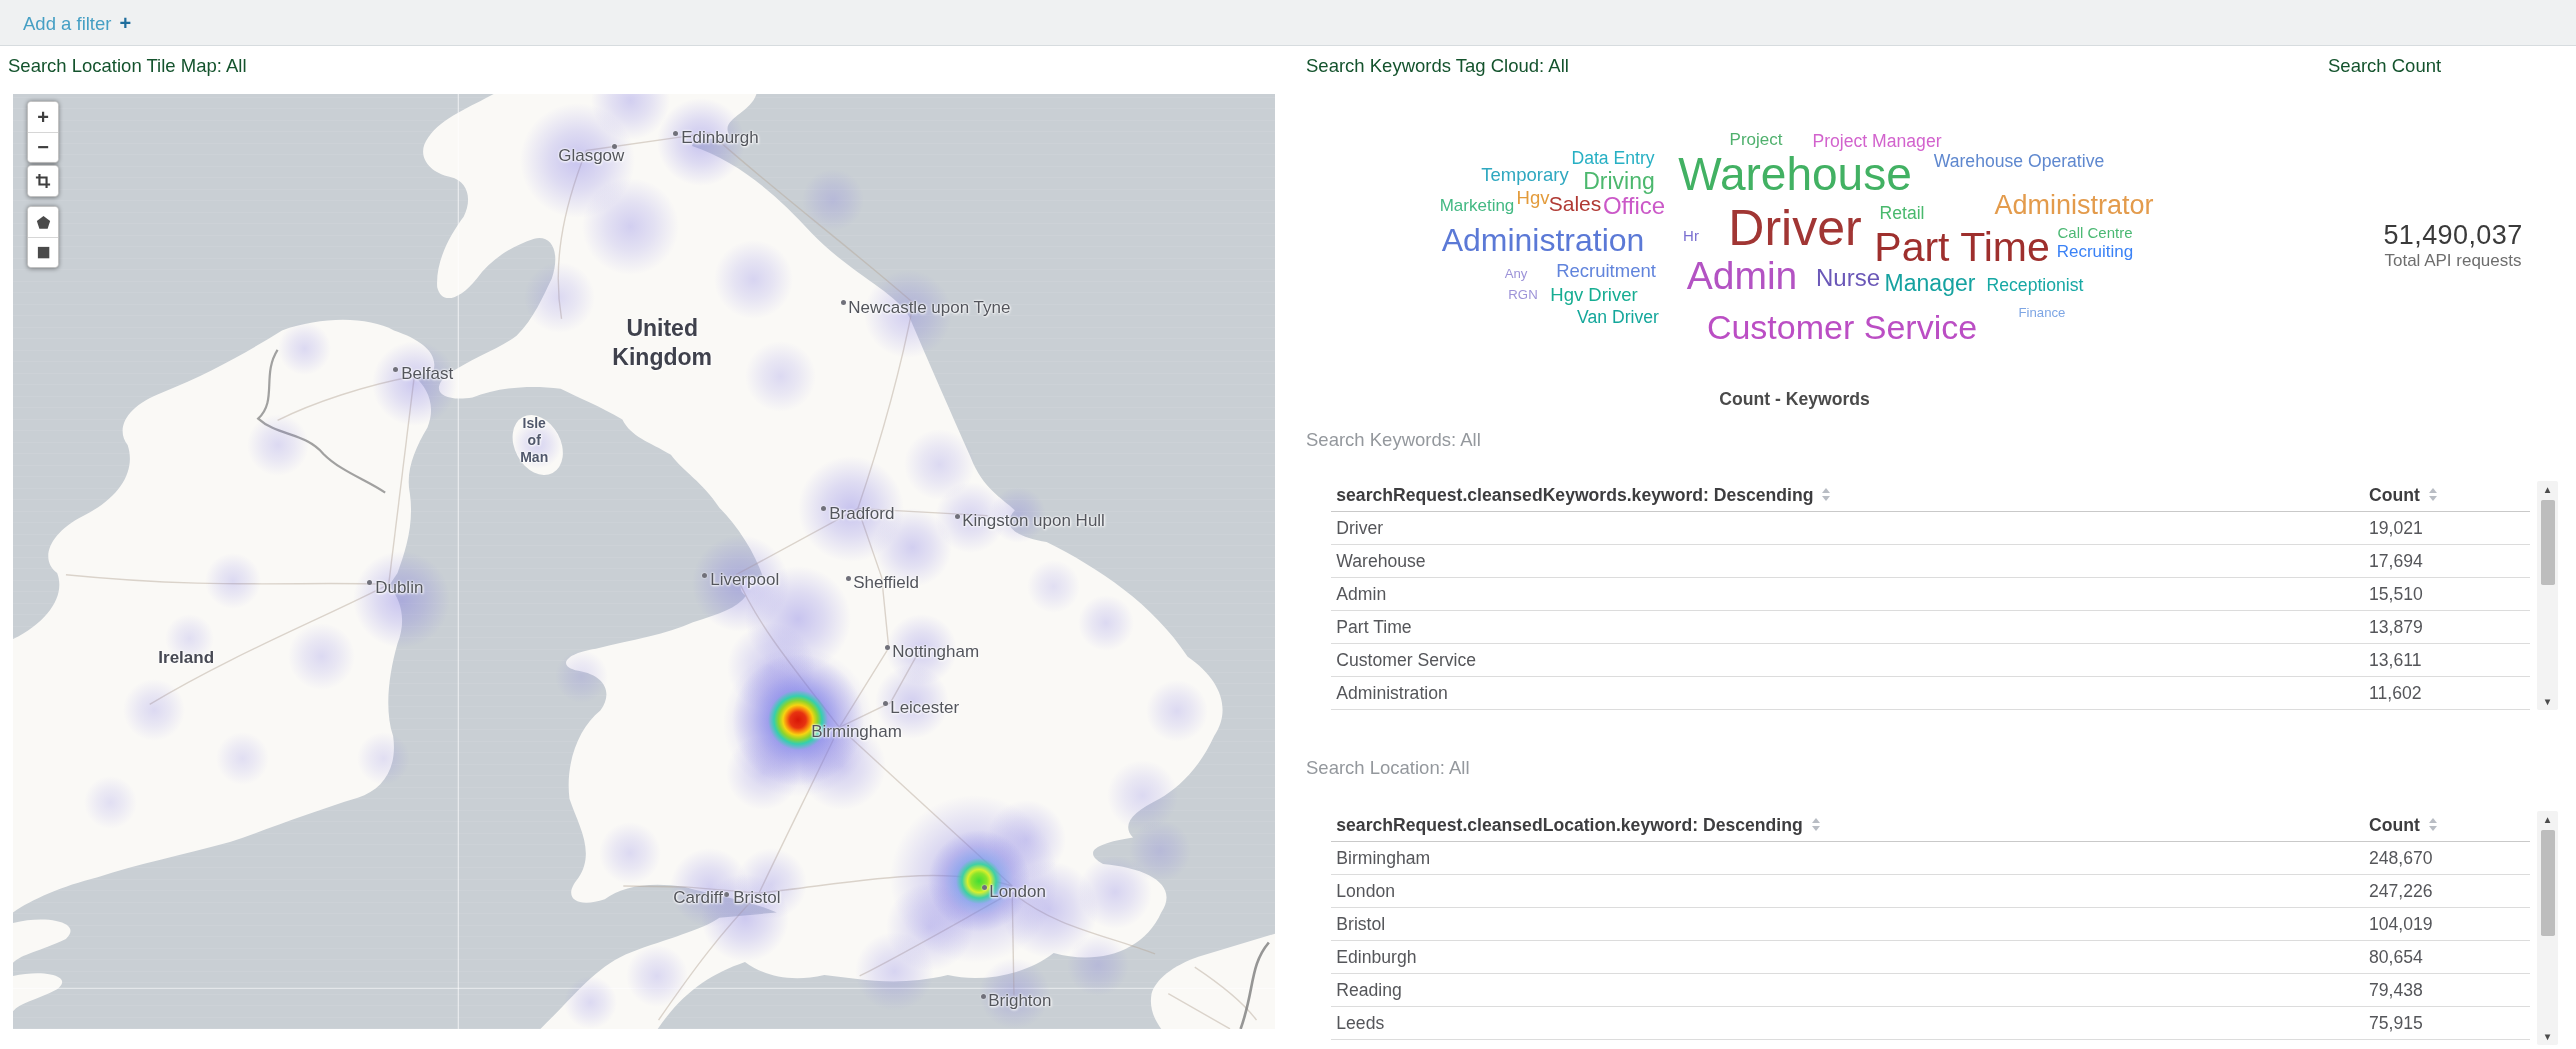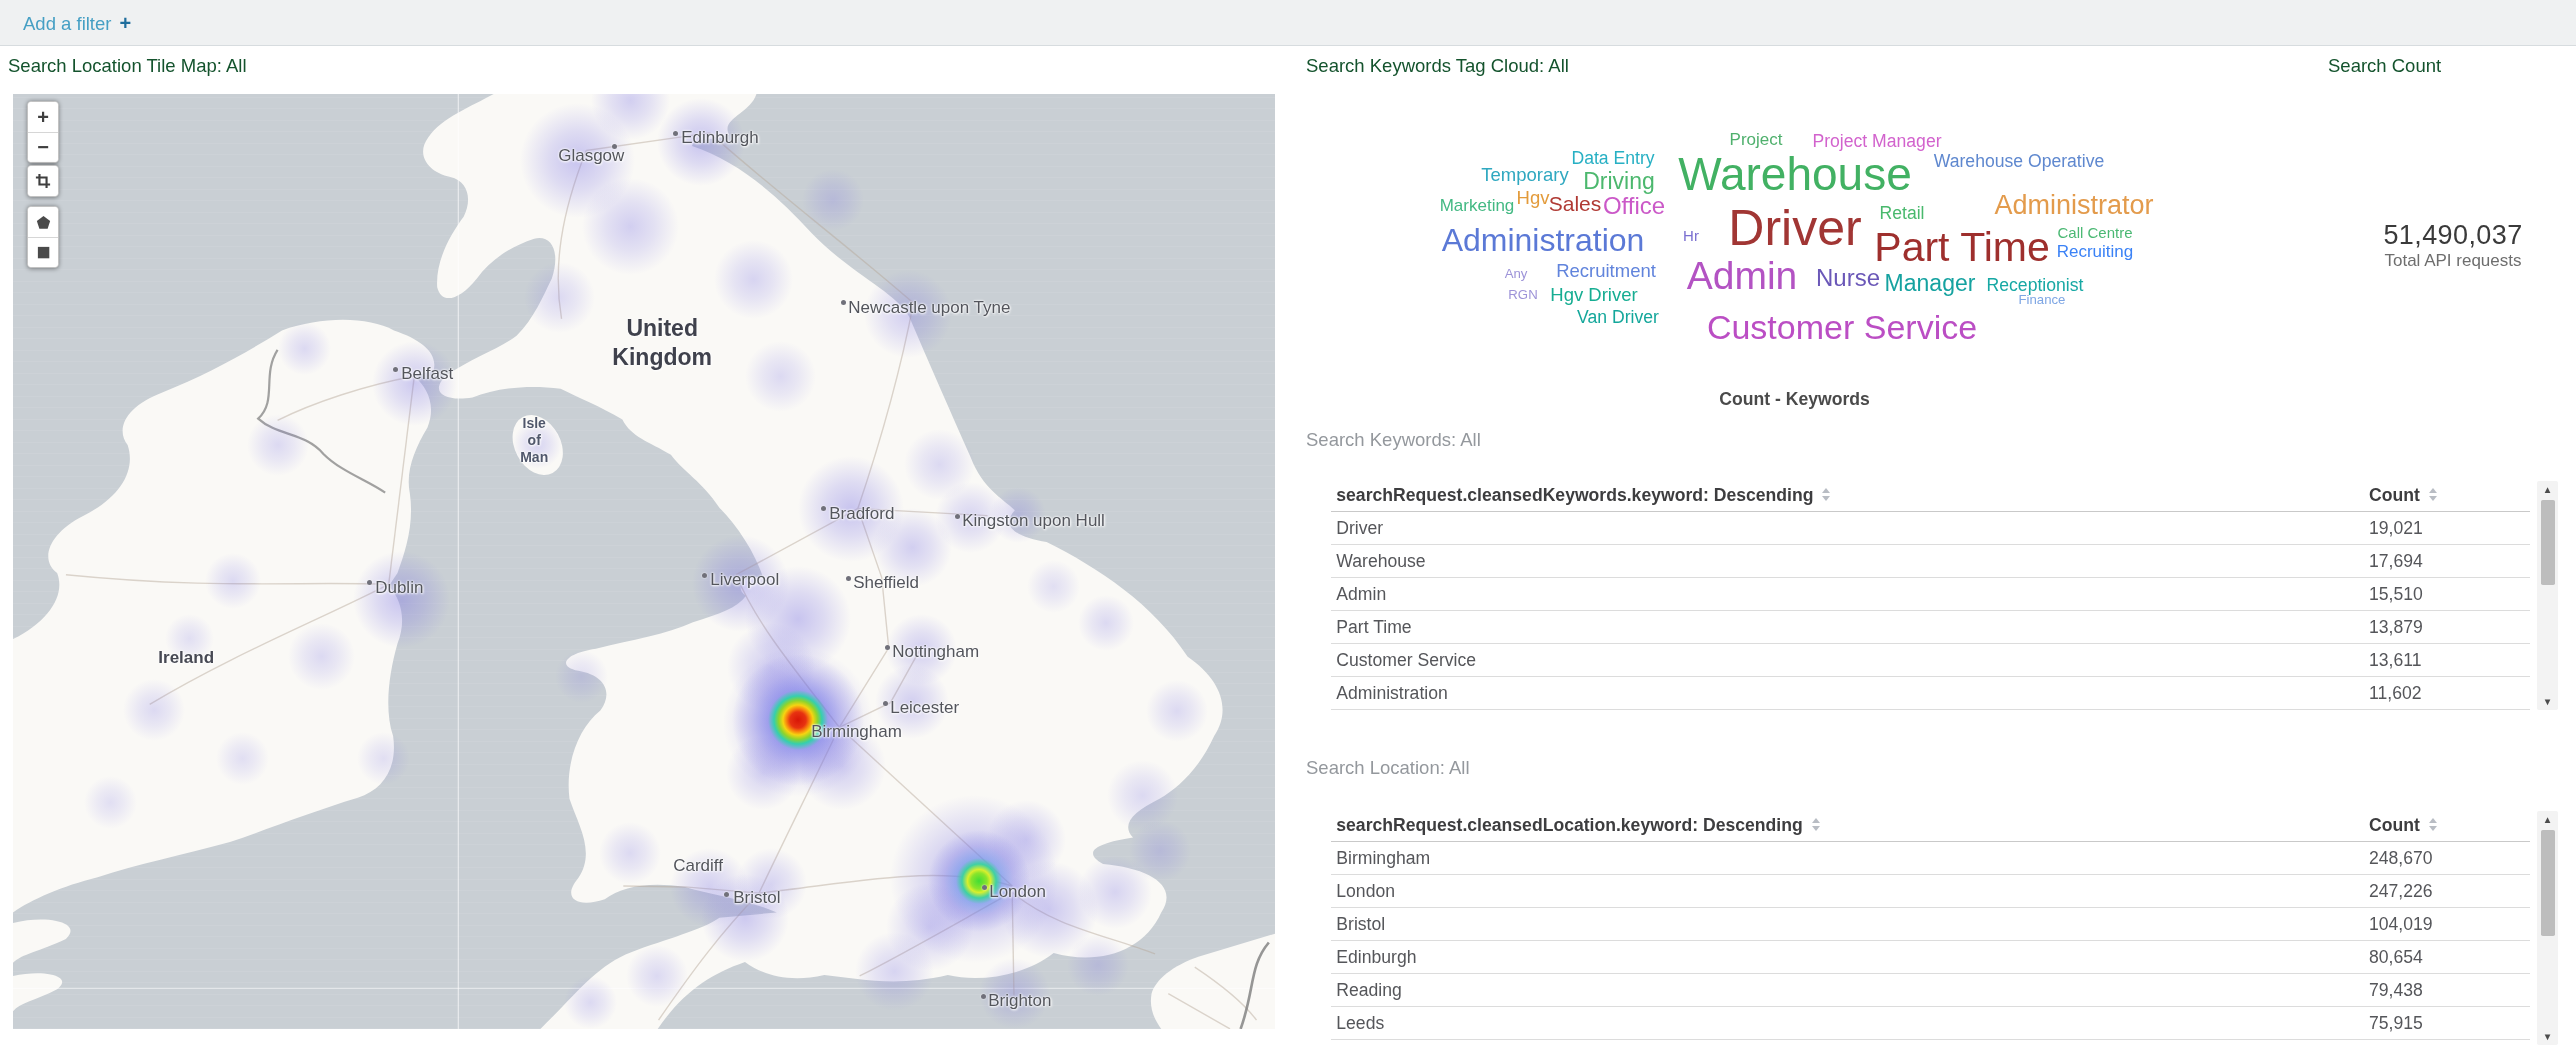"Finance" span.cloud-word { top: 300px -> 313px }
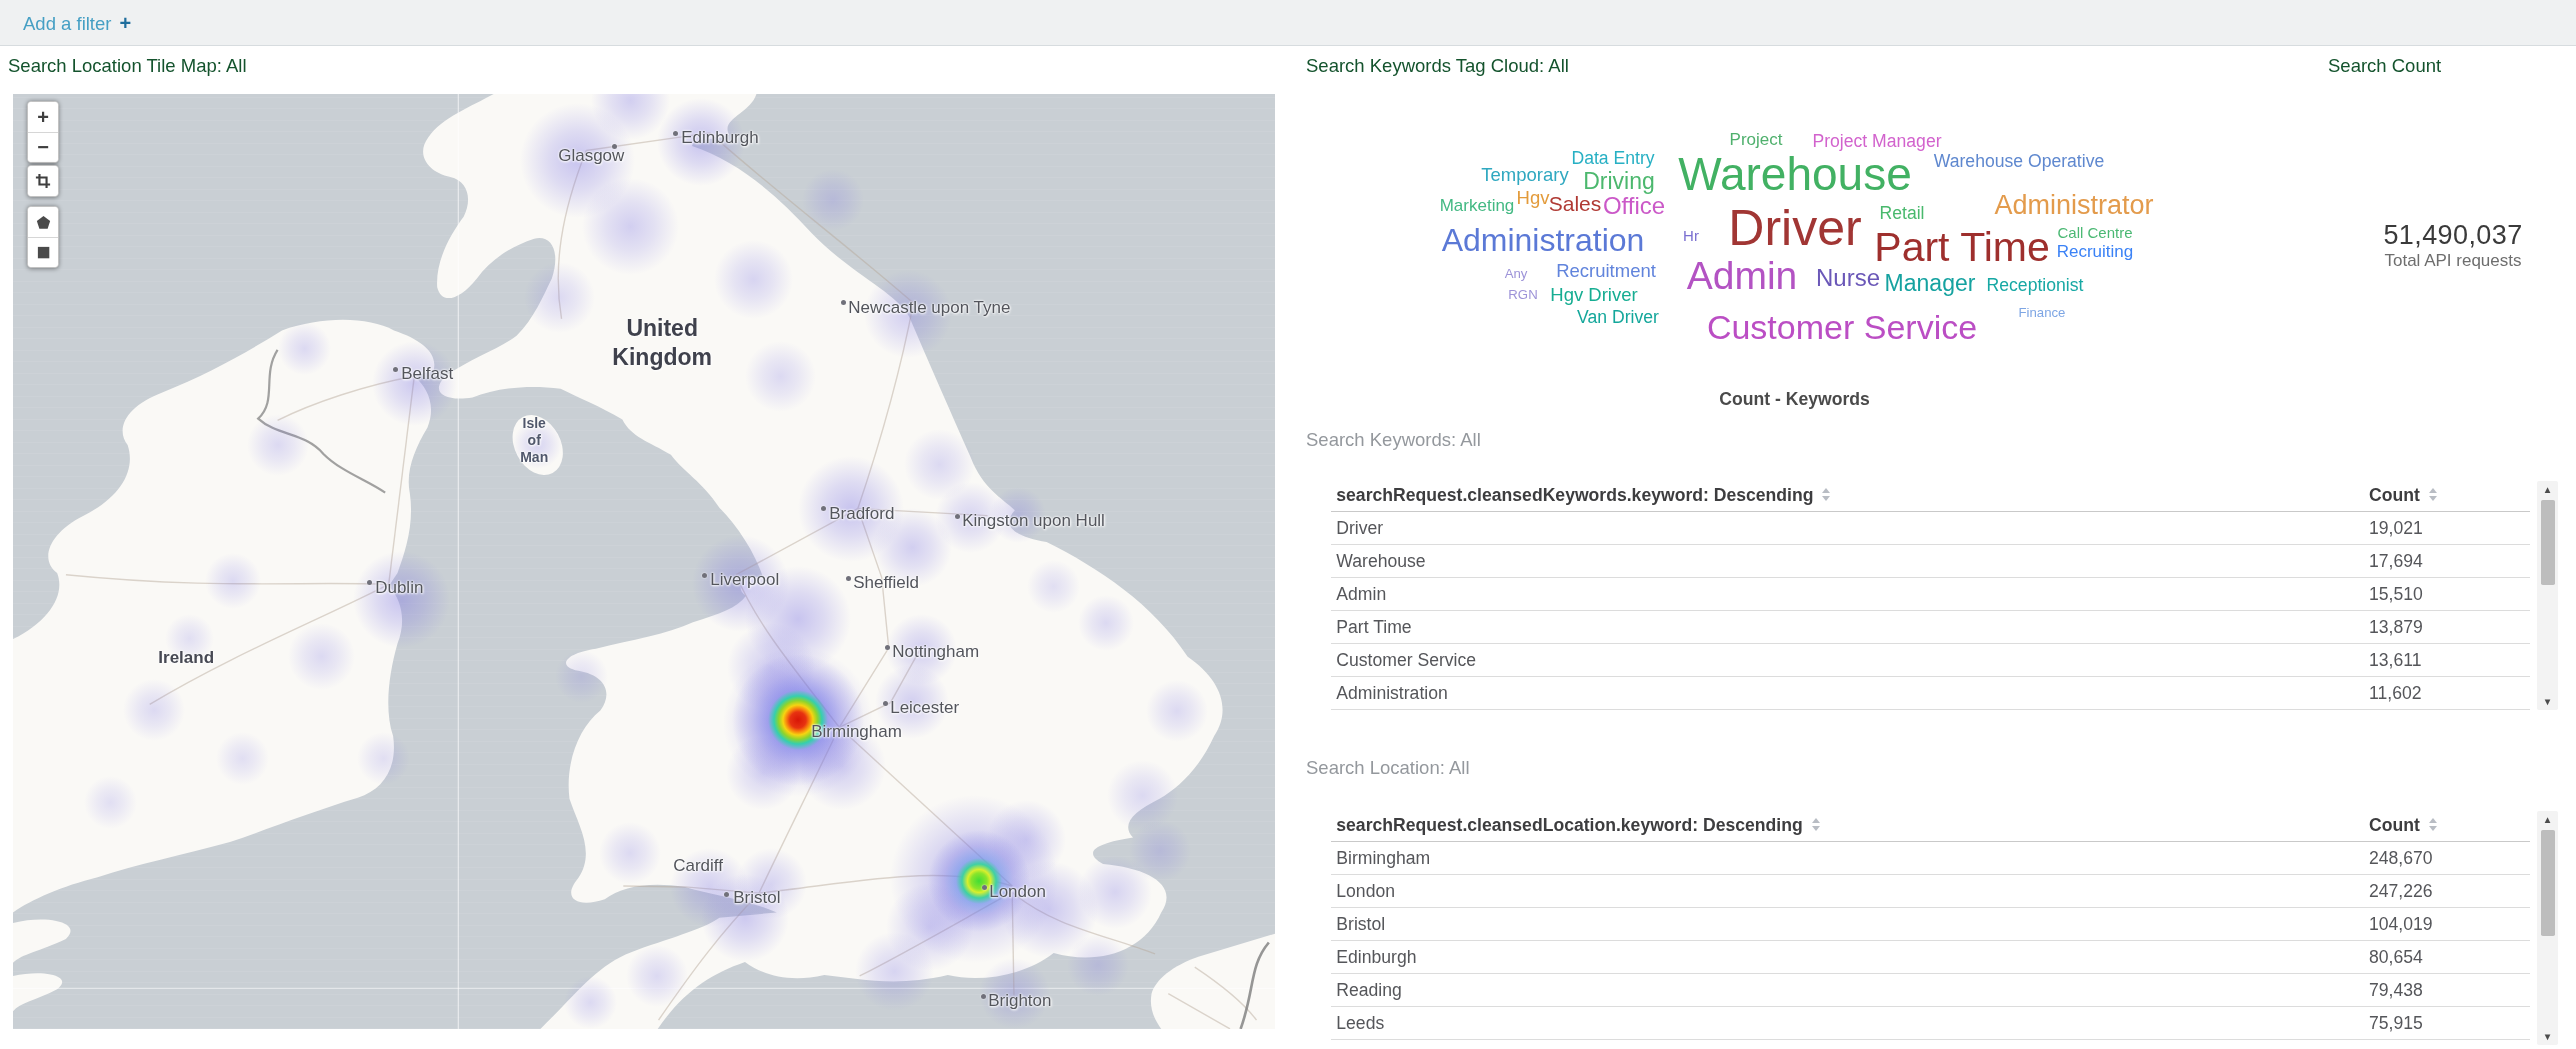"Cardiff" div.map-label { top: 772px -> 804px }
